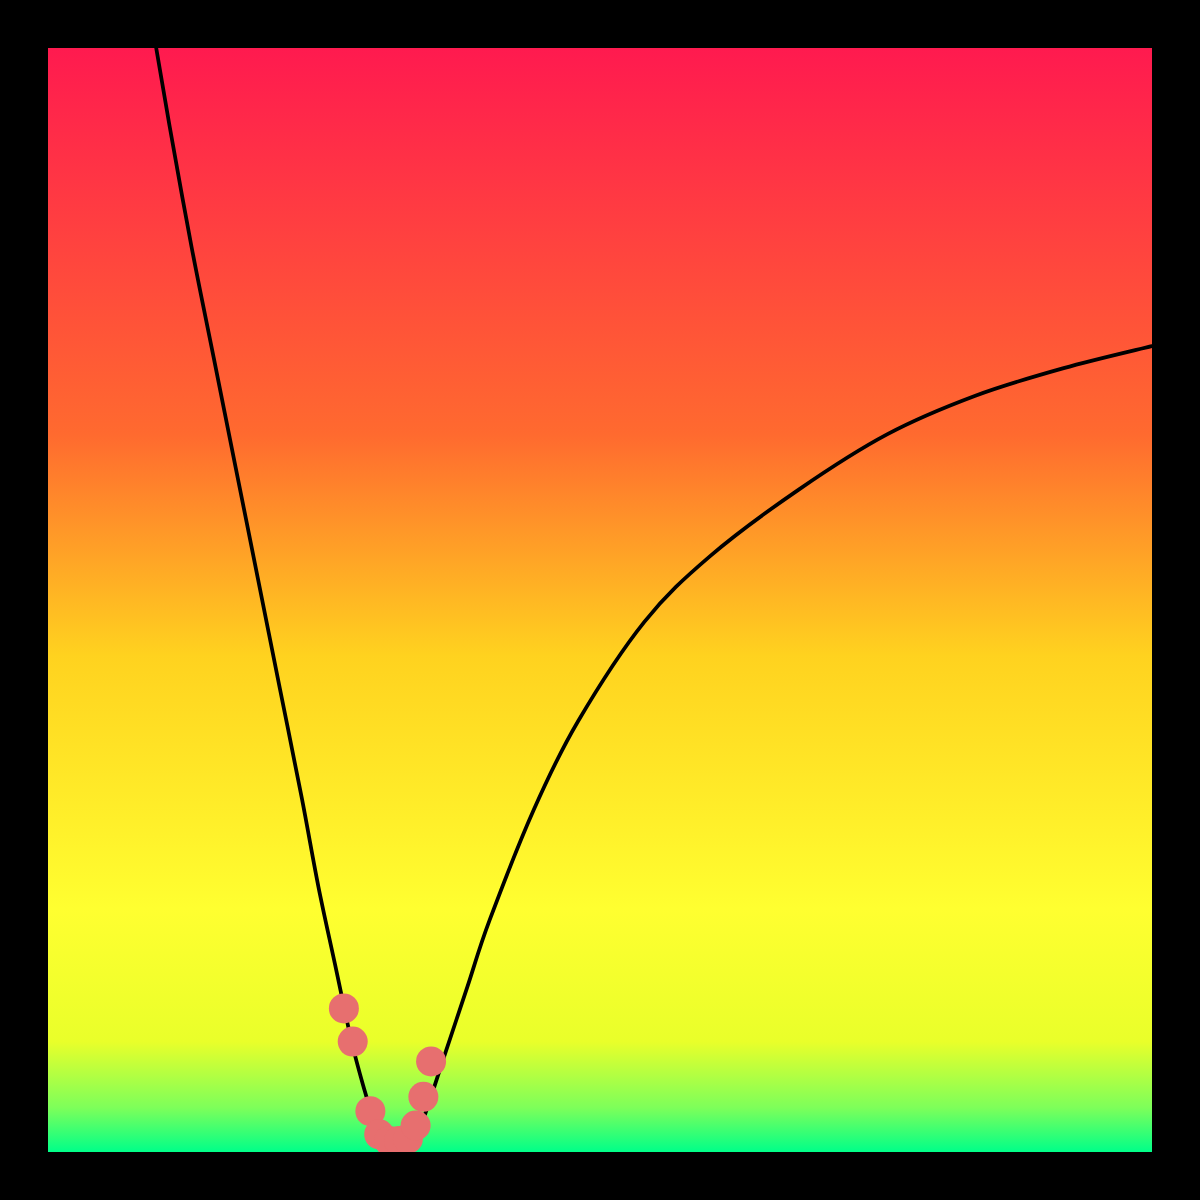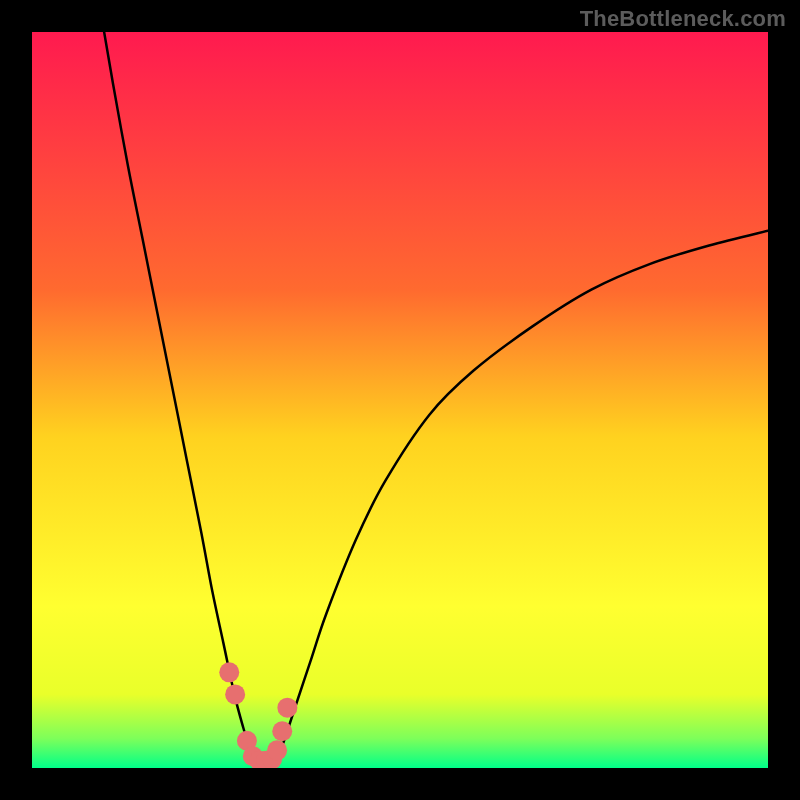"TheBottleneck.com" div.watermark { html: <div>TheBottleneck.com</div> -> none }
